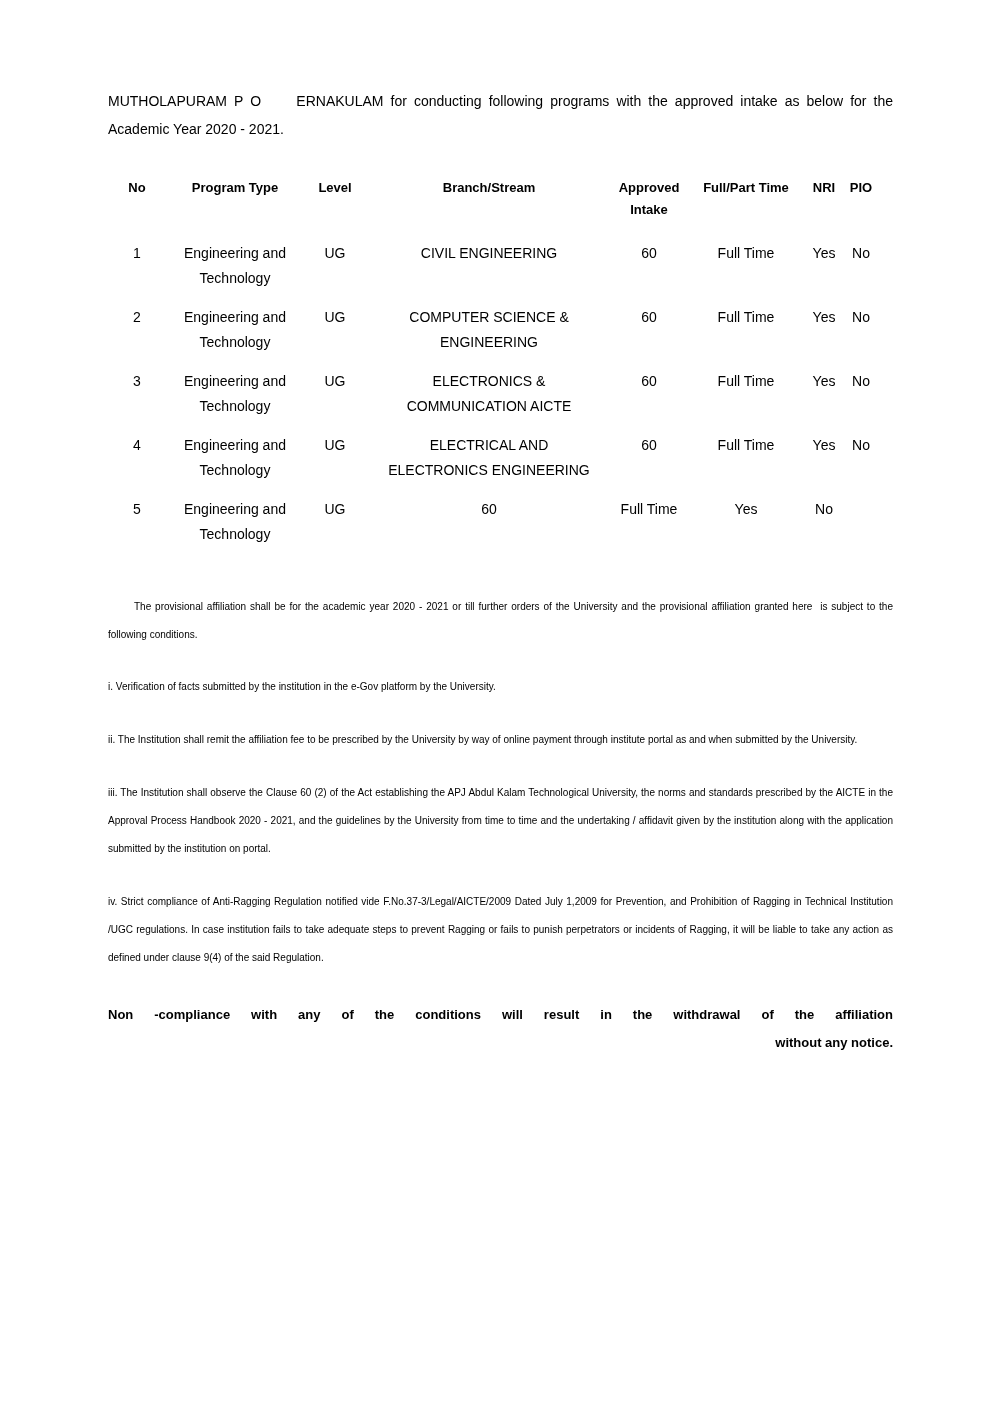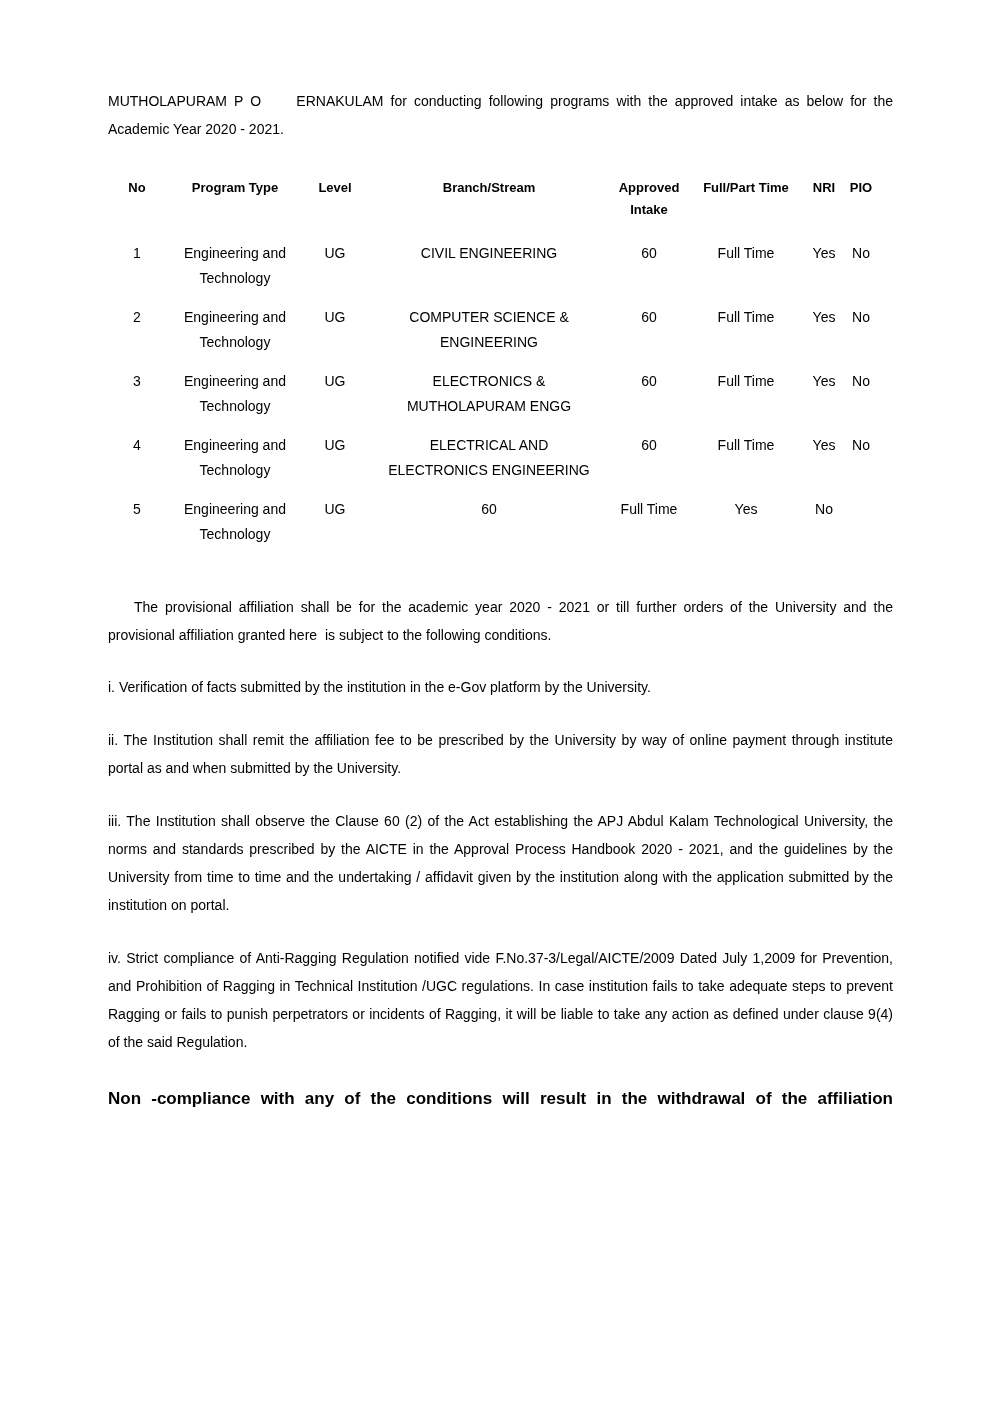"MUTHOLAPURAM ENGG" div { text: MUTHOLAPURAM ENGG -> COMMUNICATION AICTE }
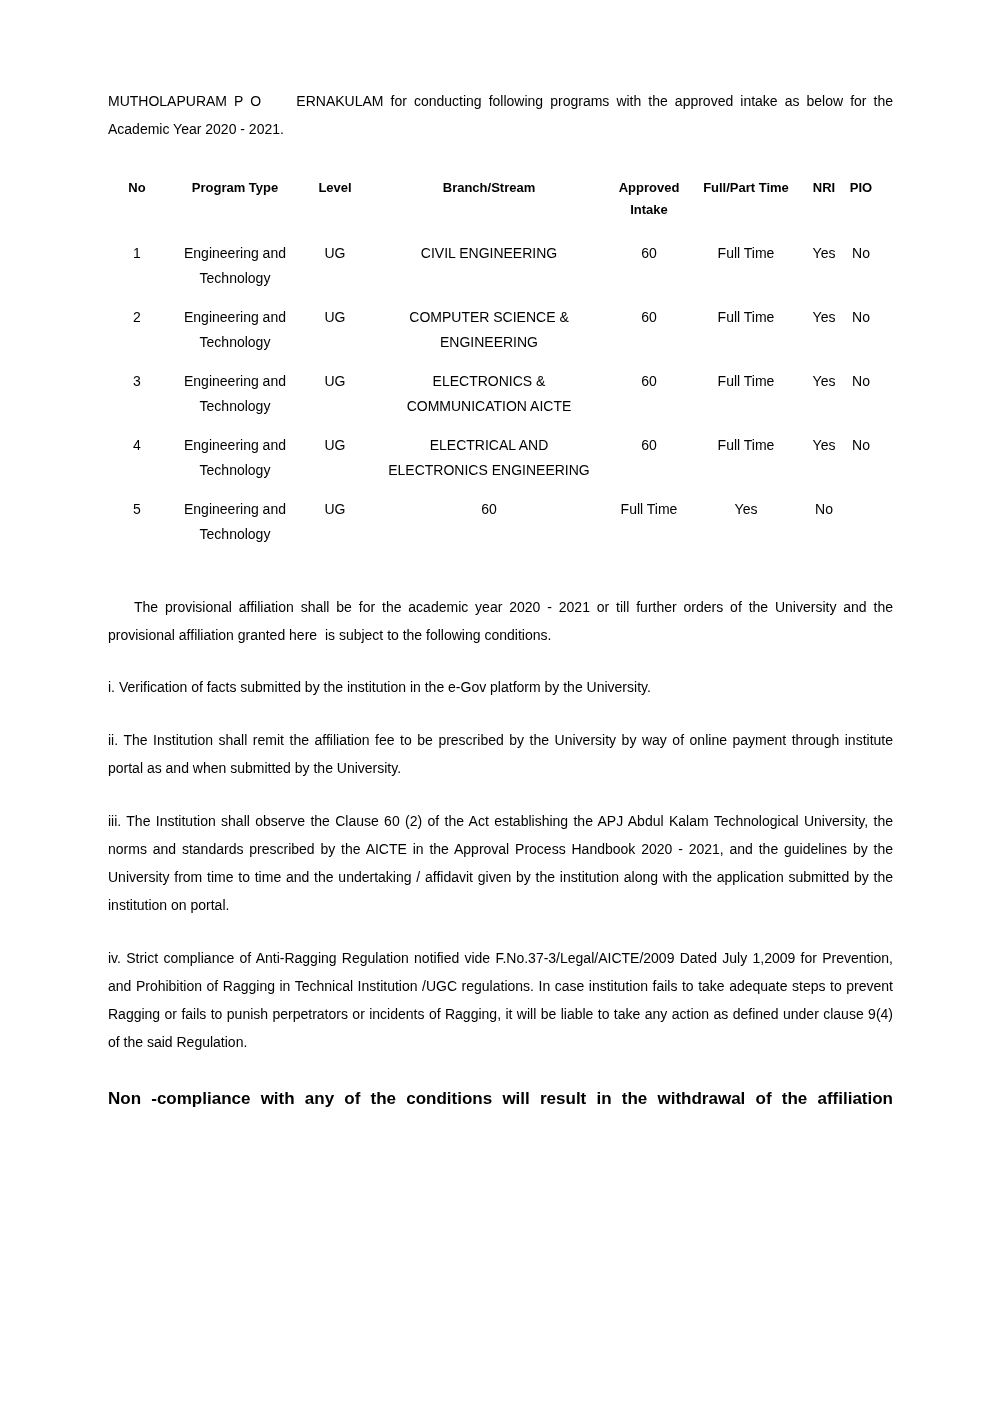"The provisional affiliation shall be" .para { font-size: 14px -> 10px }
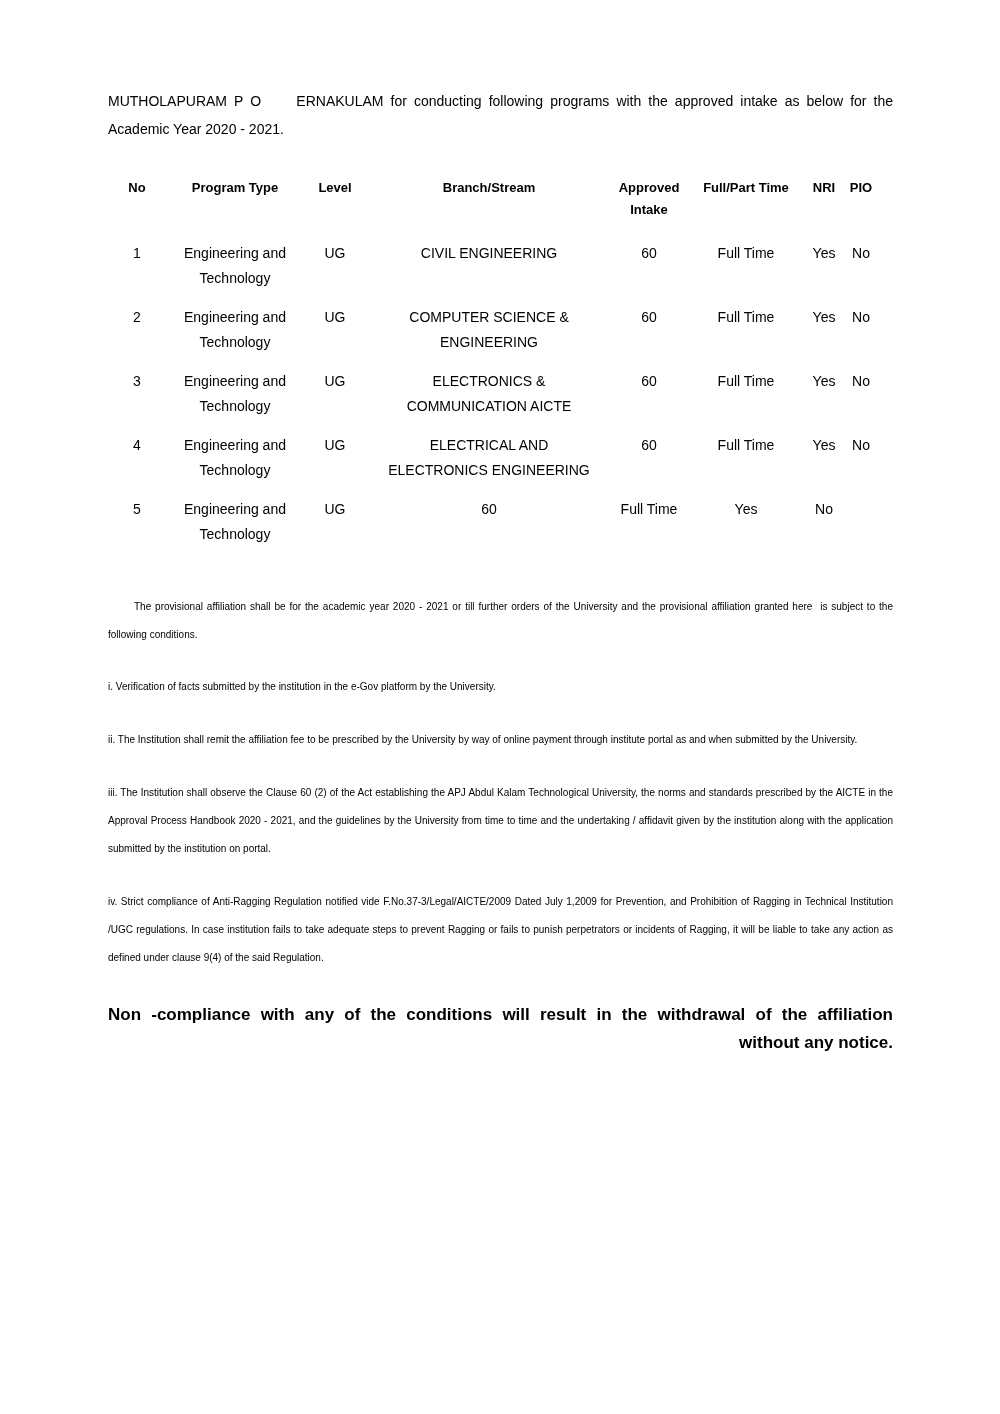"Non -compliance with any of" .closing { font-size: 17px -> 13px }
